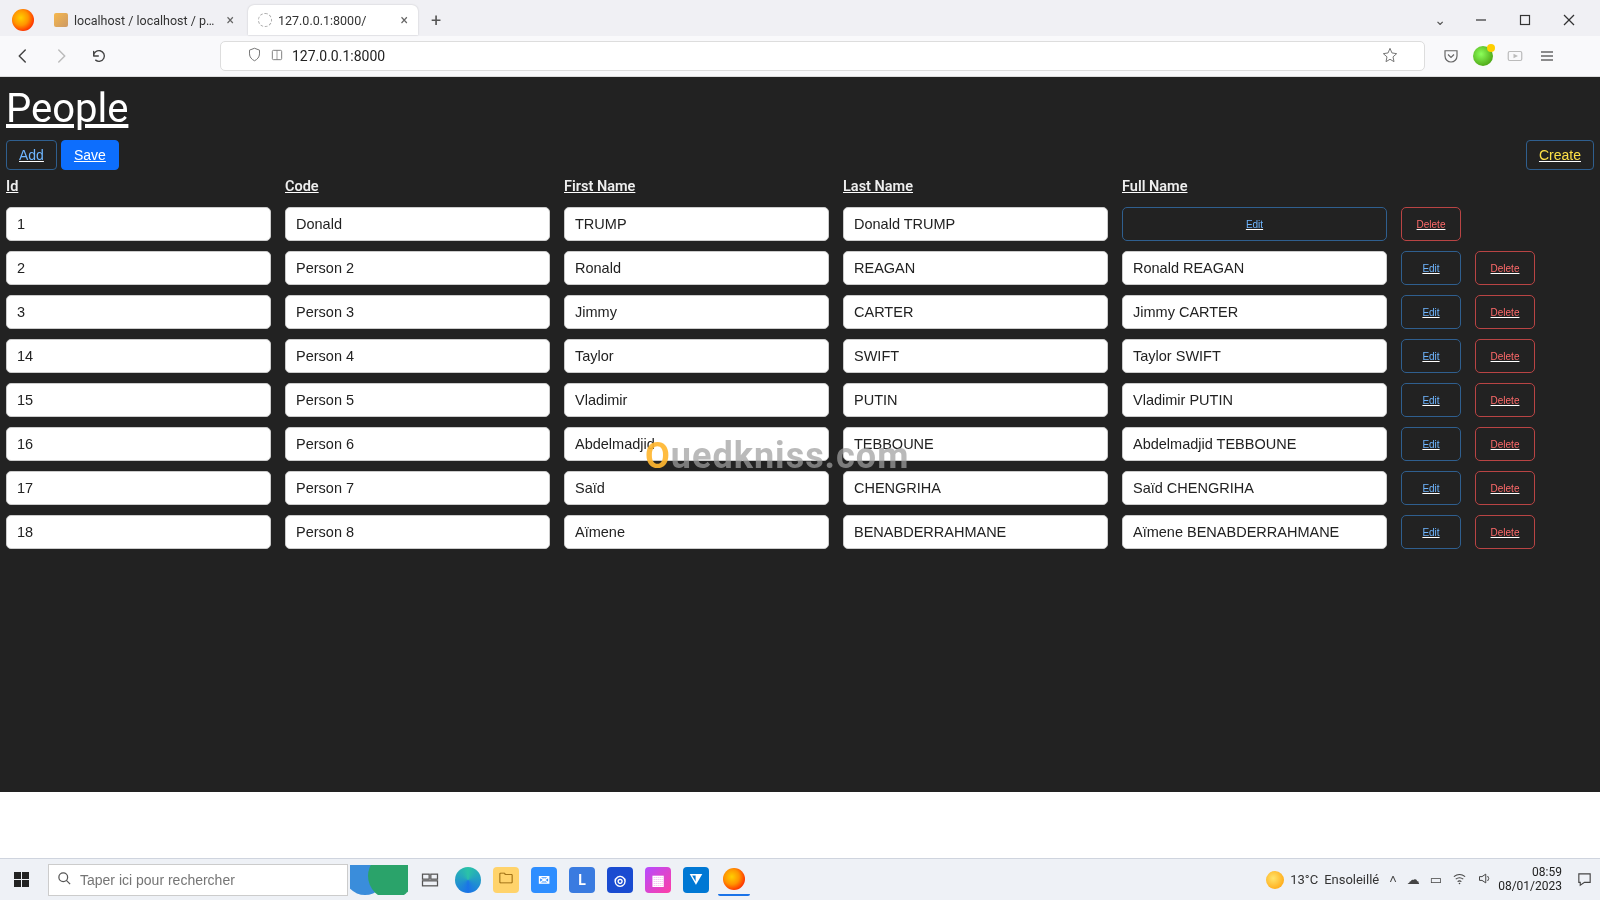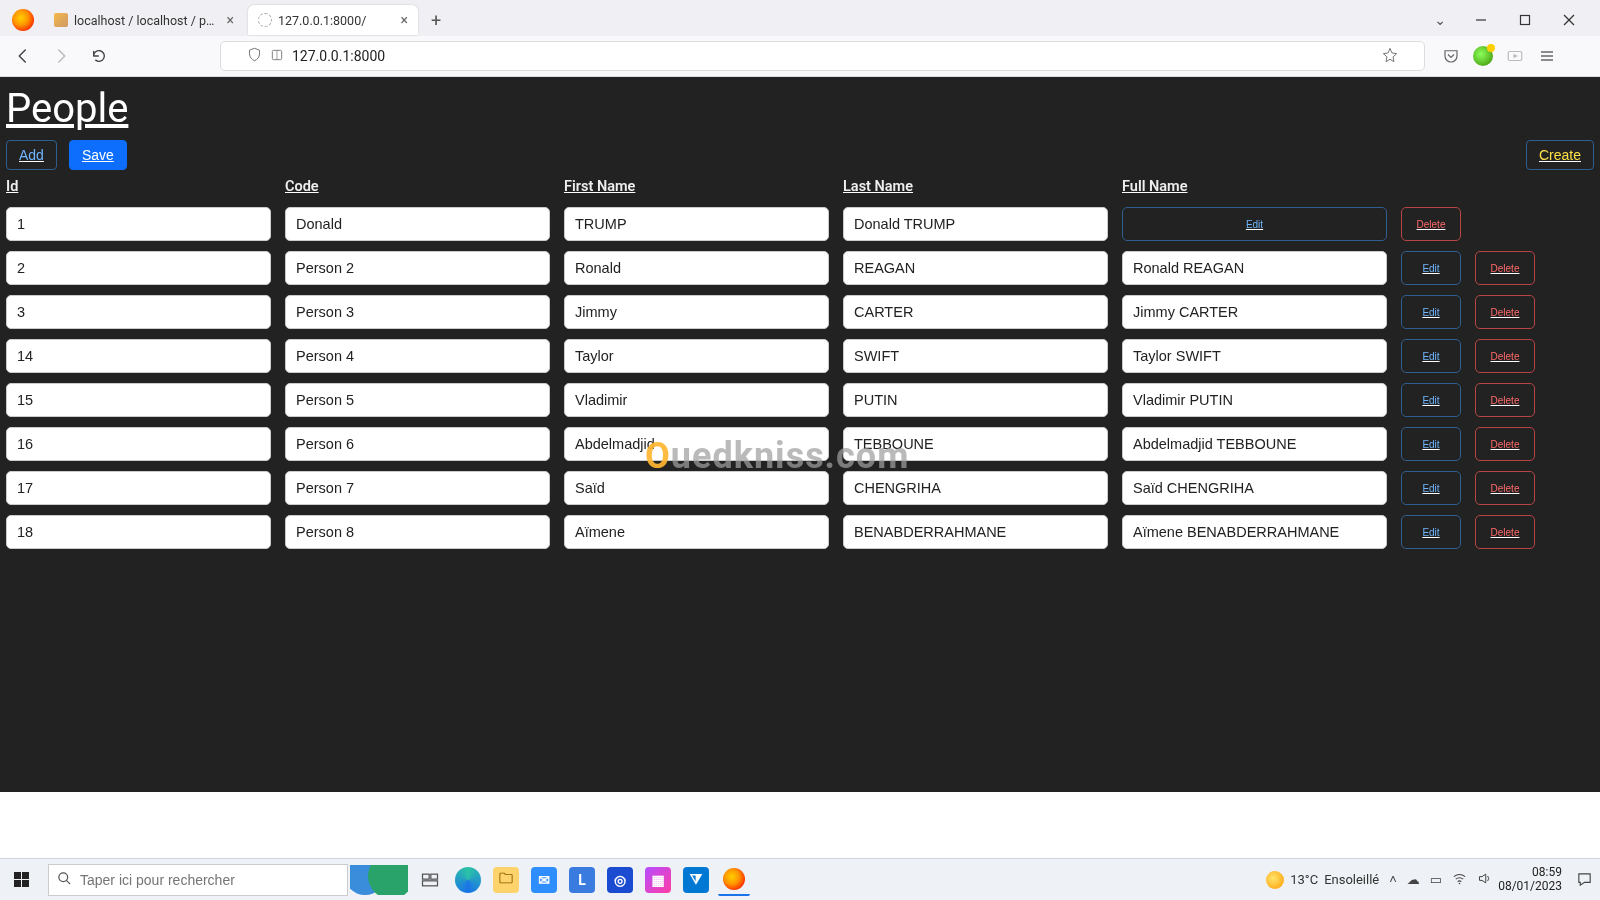"Add" .toolbar-row { gap: 12px -> 4px }
